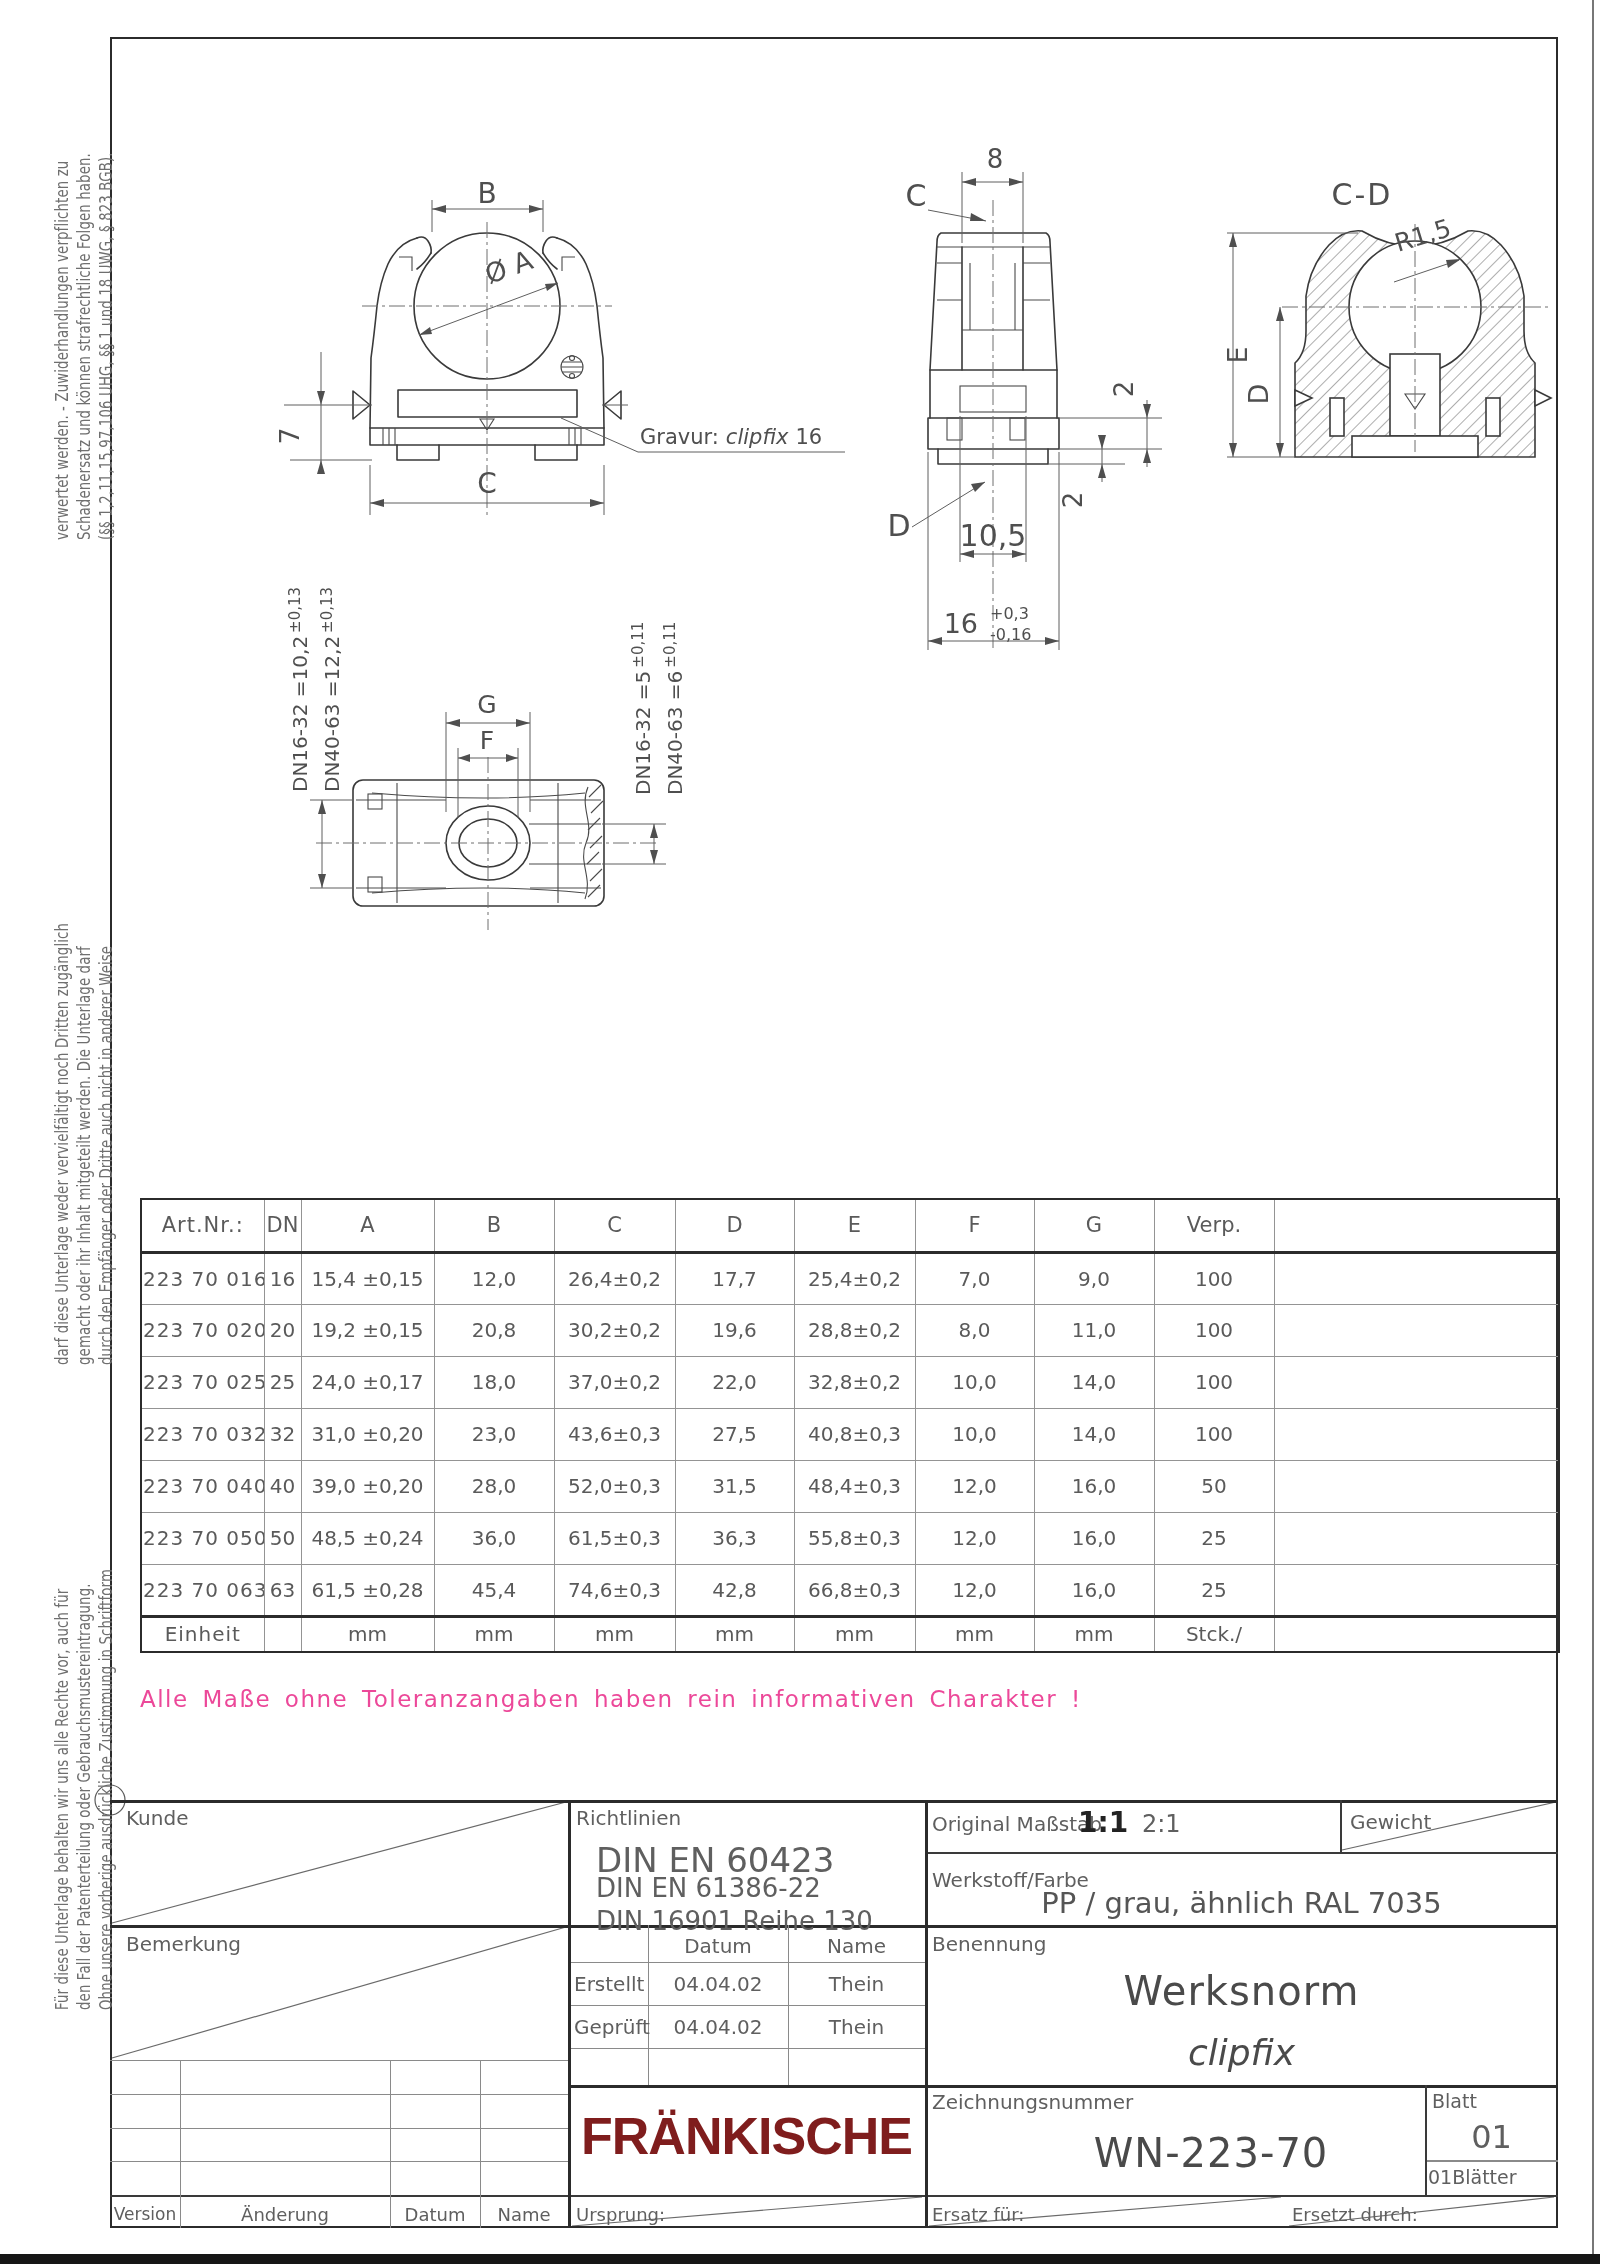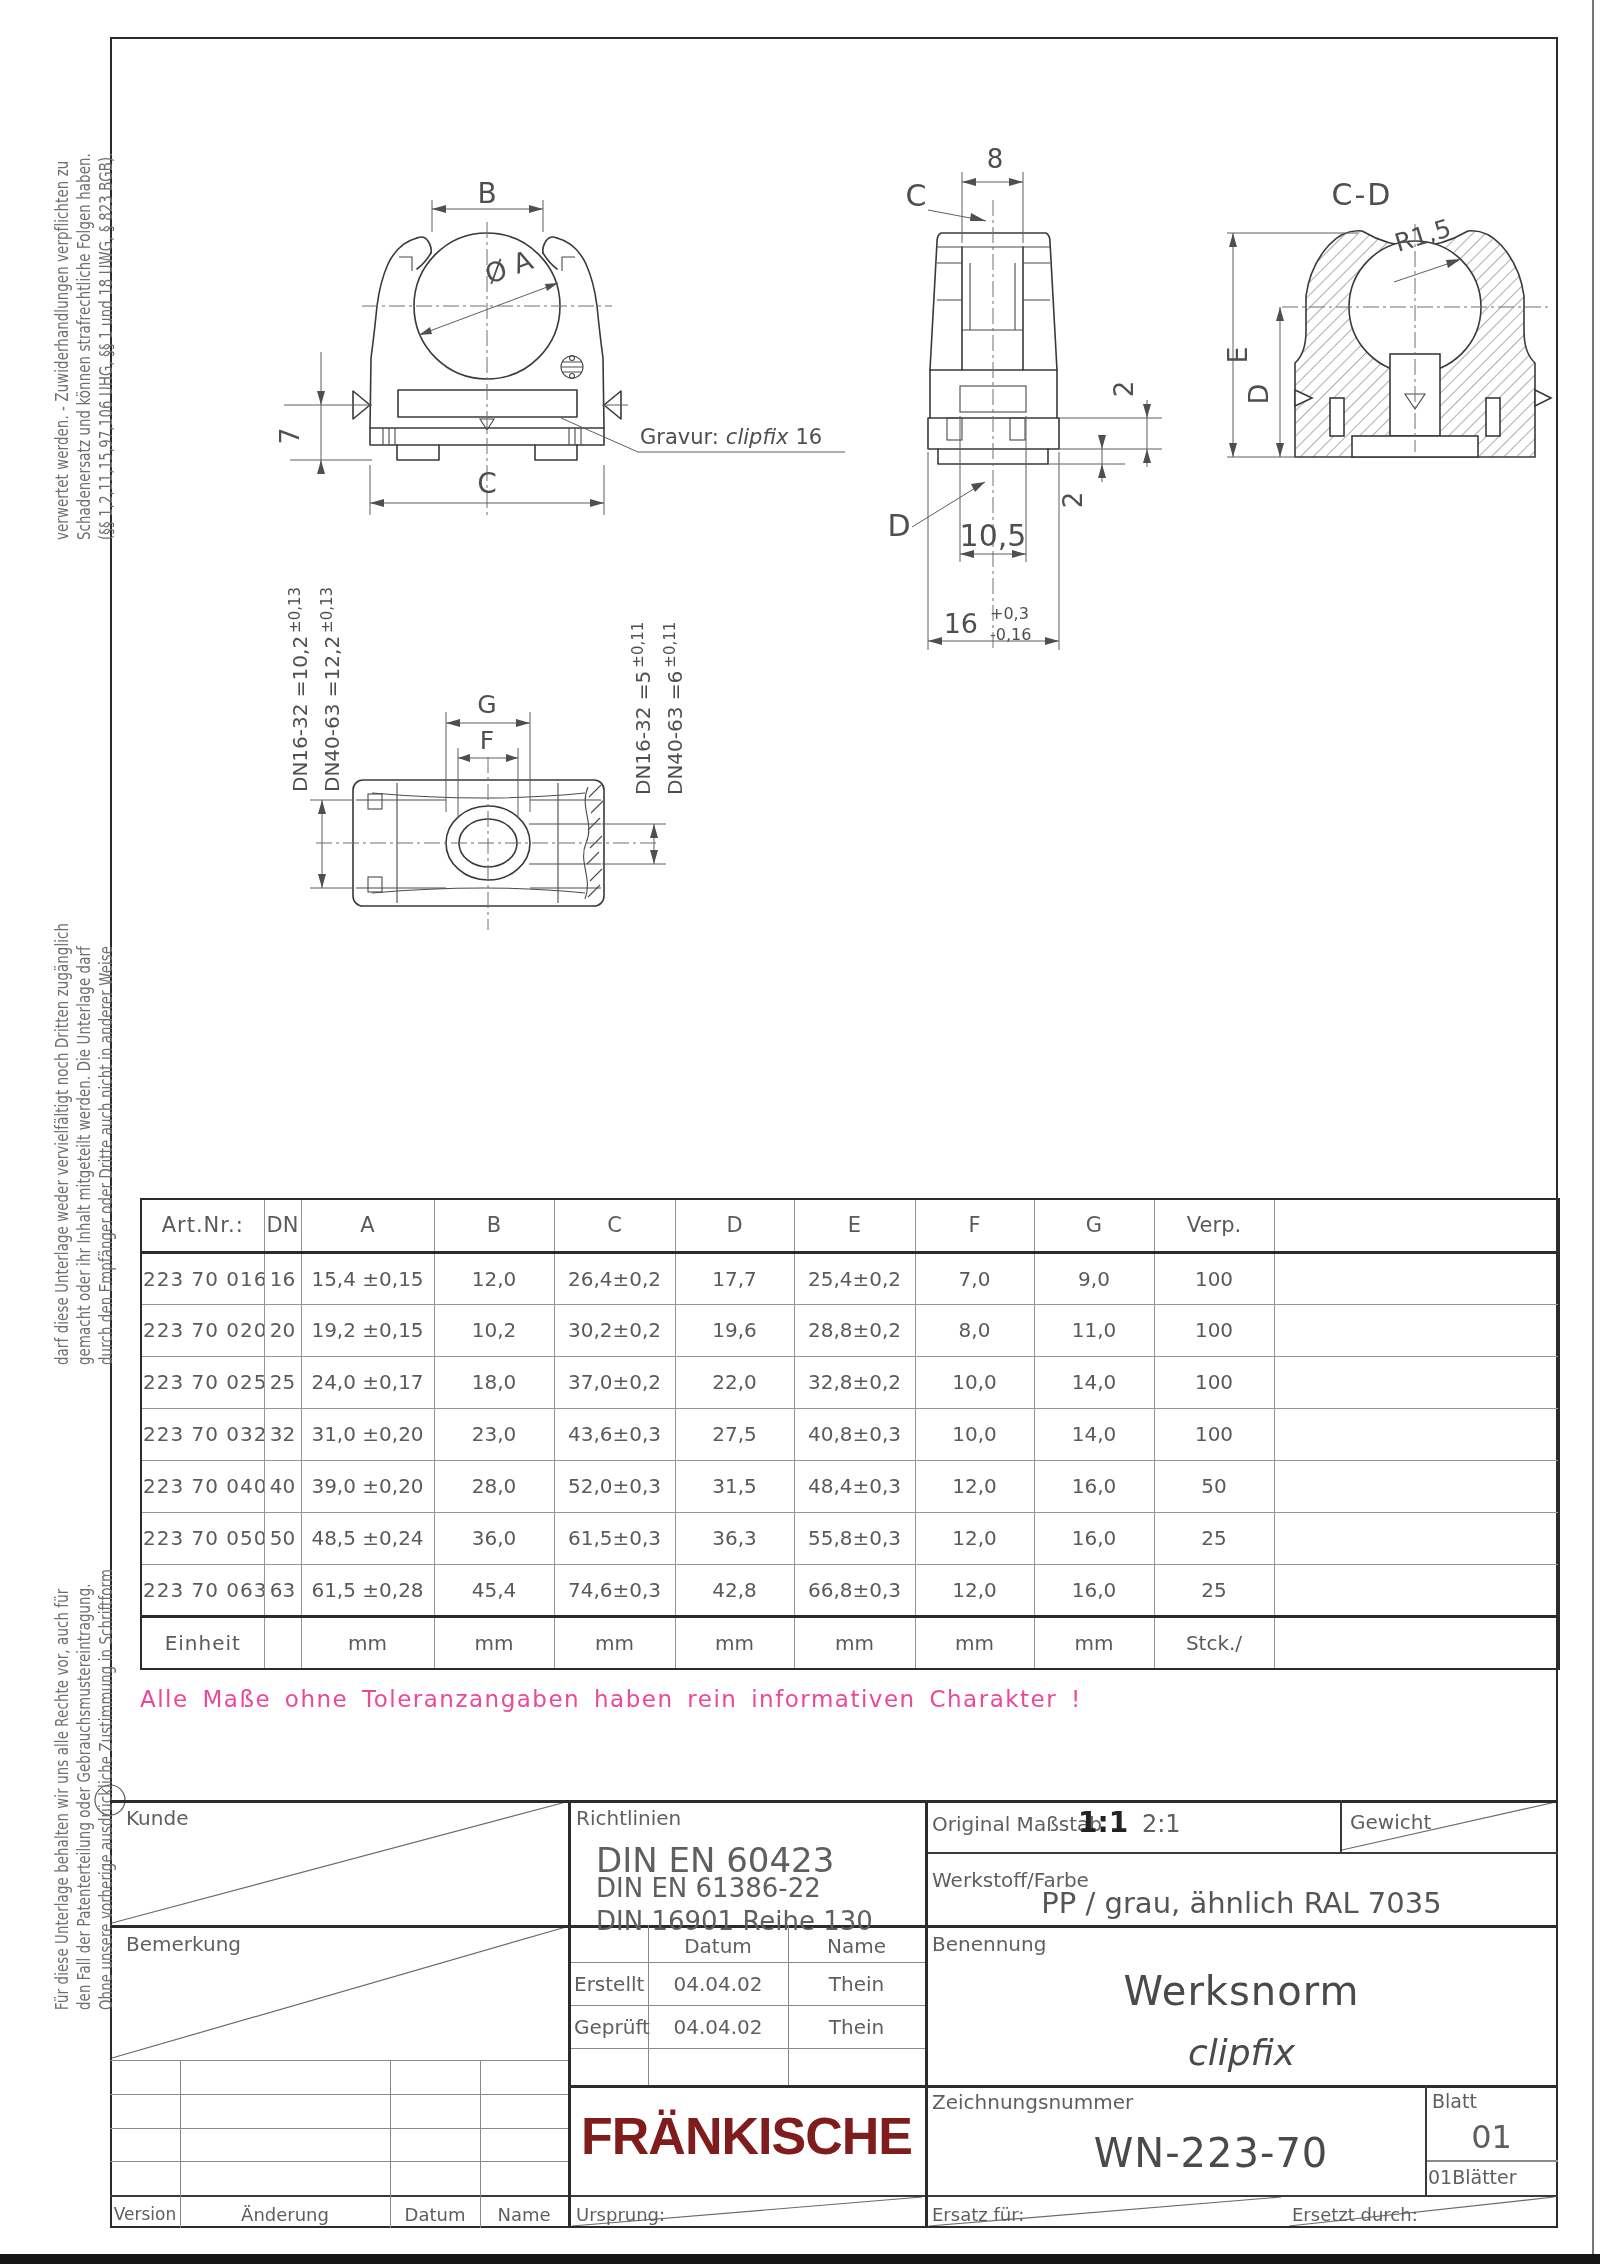"10,2" td { text: 10,2 -> 20,8 }
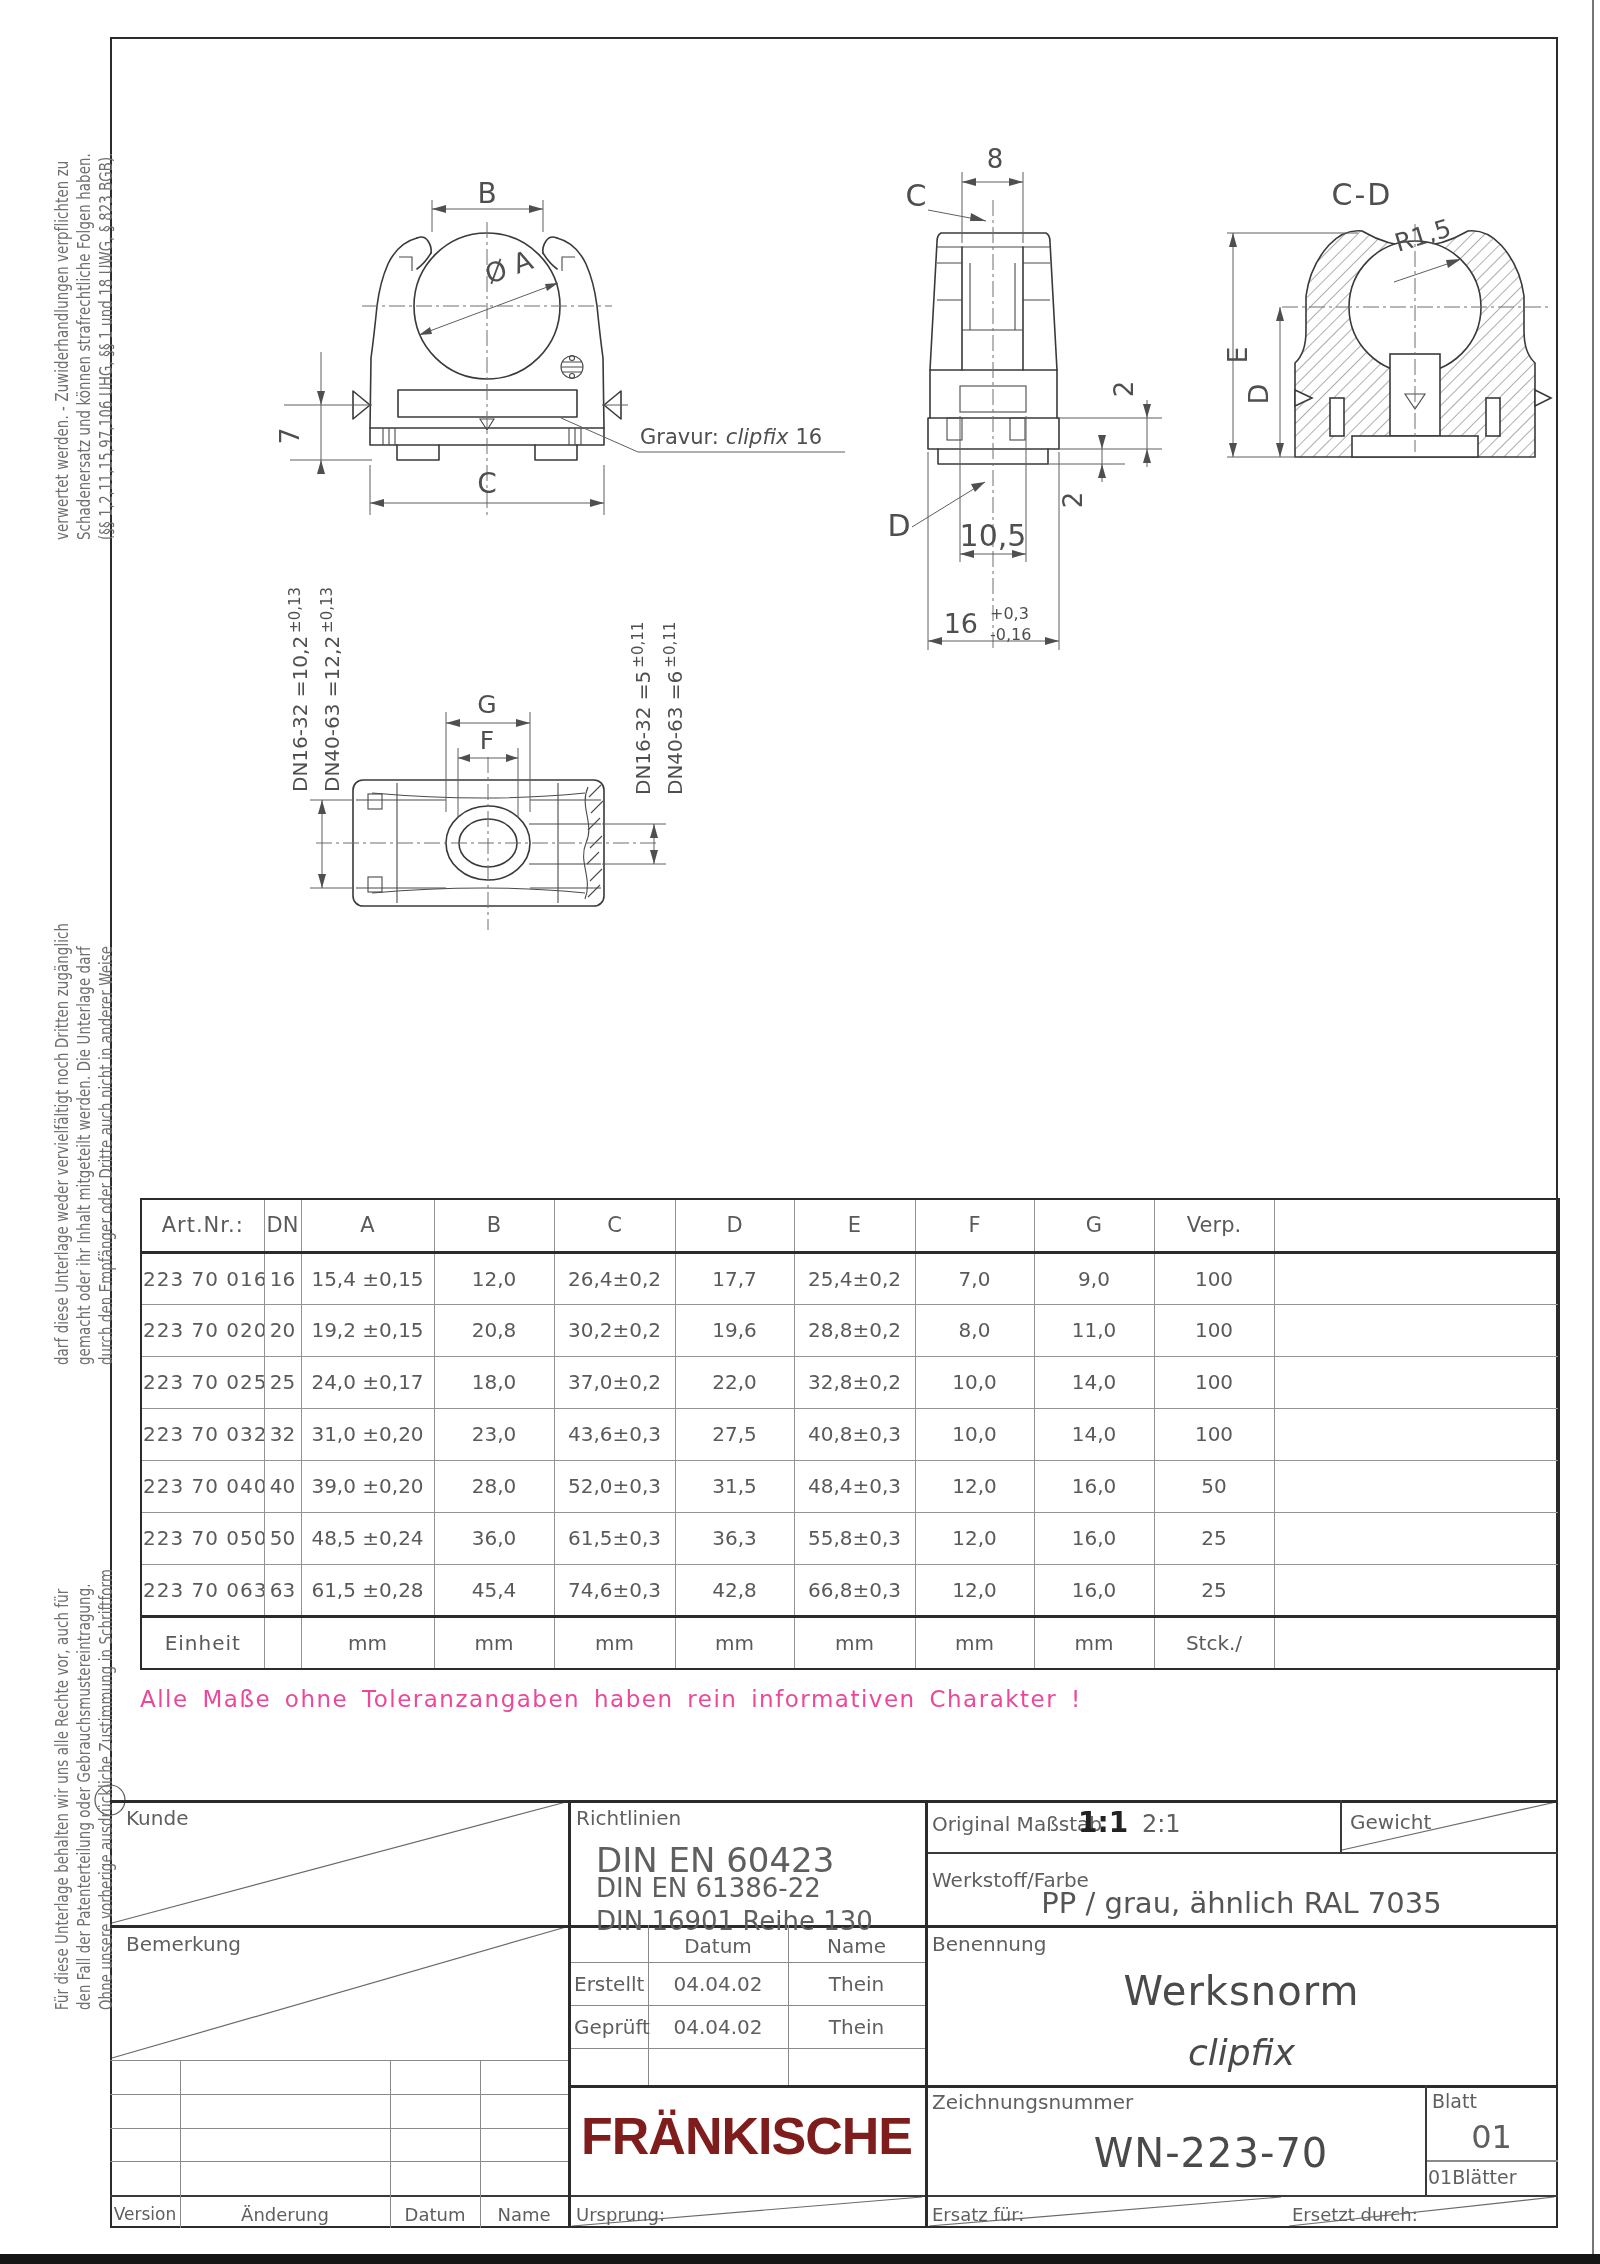"Einheit" #spec-table tr.unit { height: 53px -> 36px }
